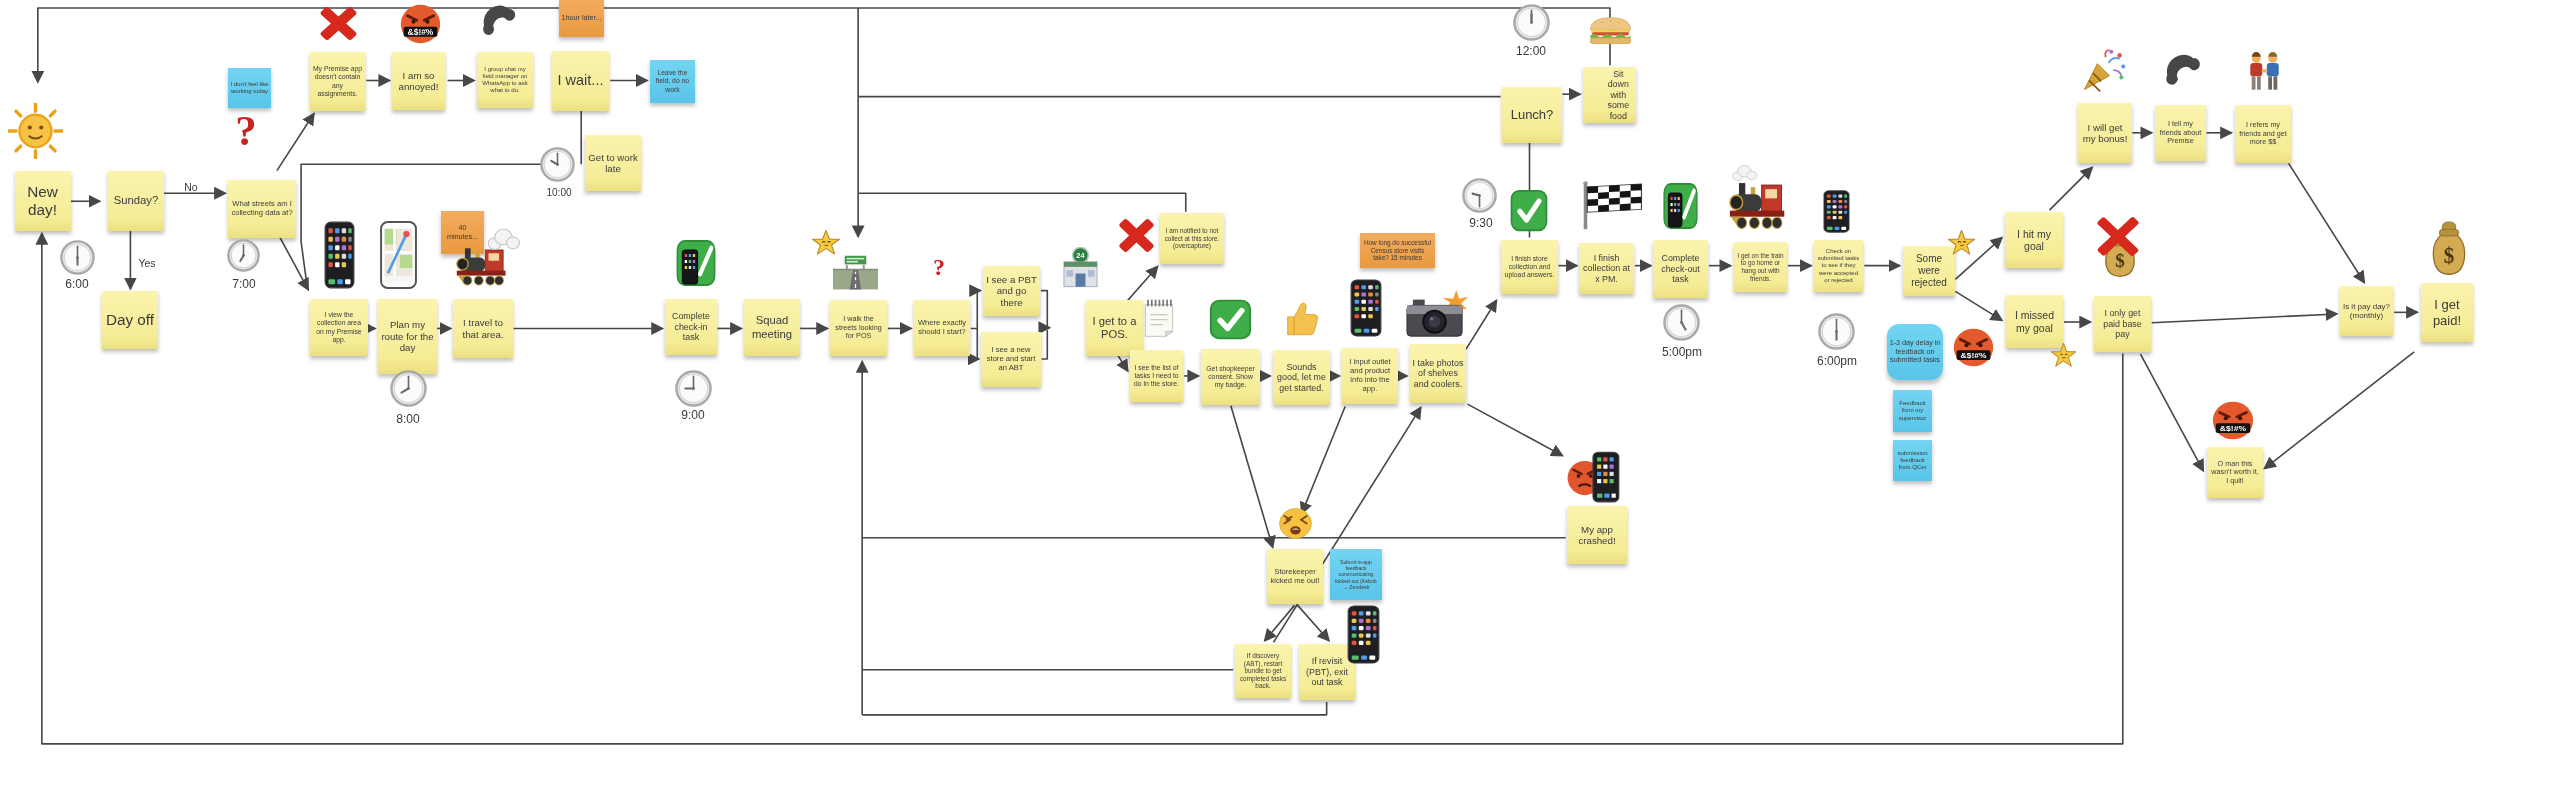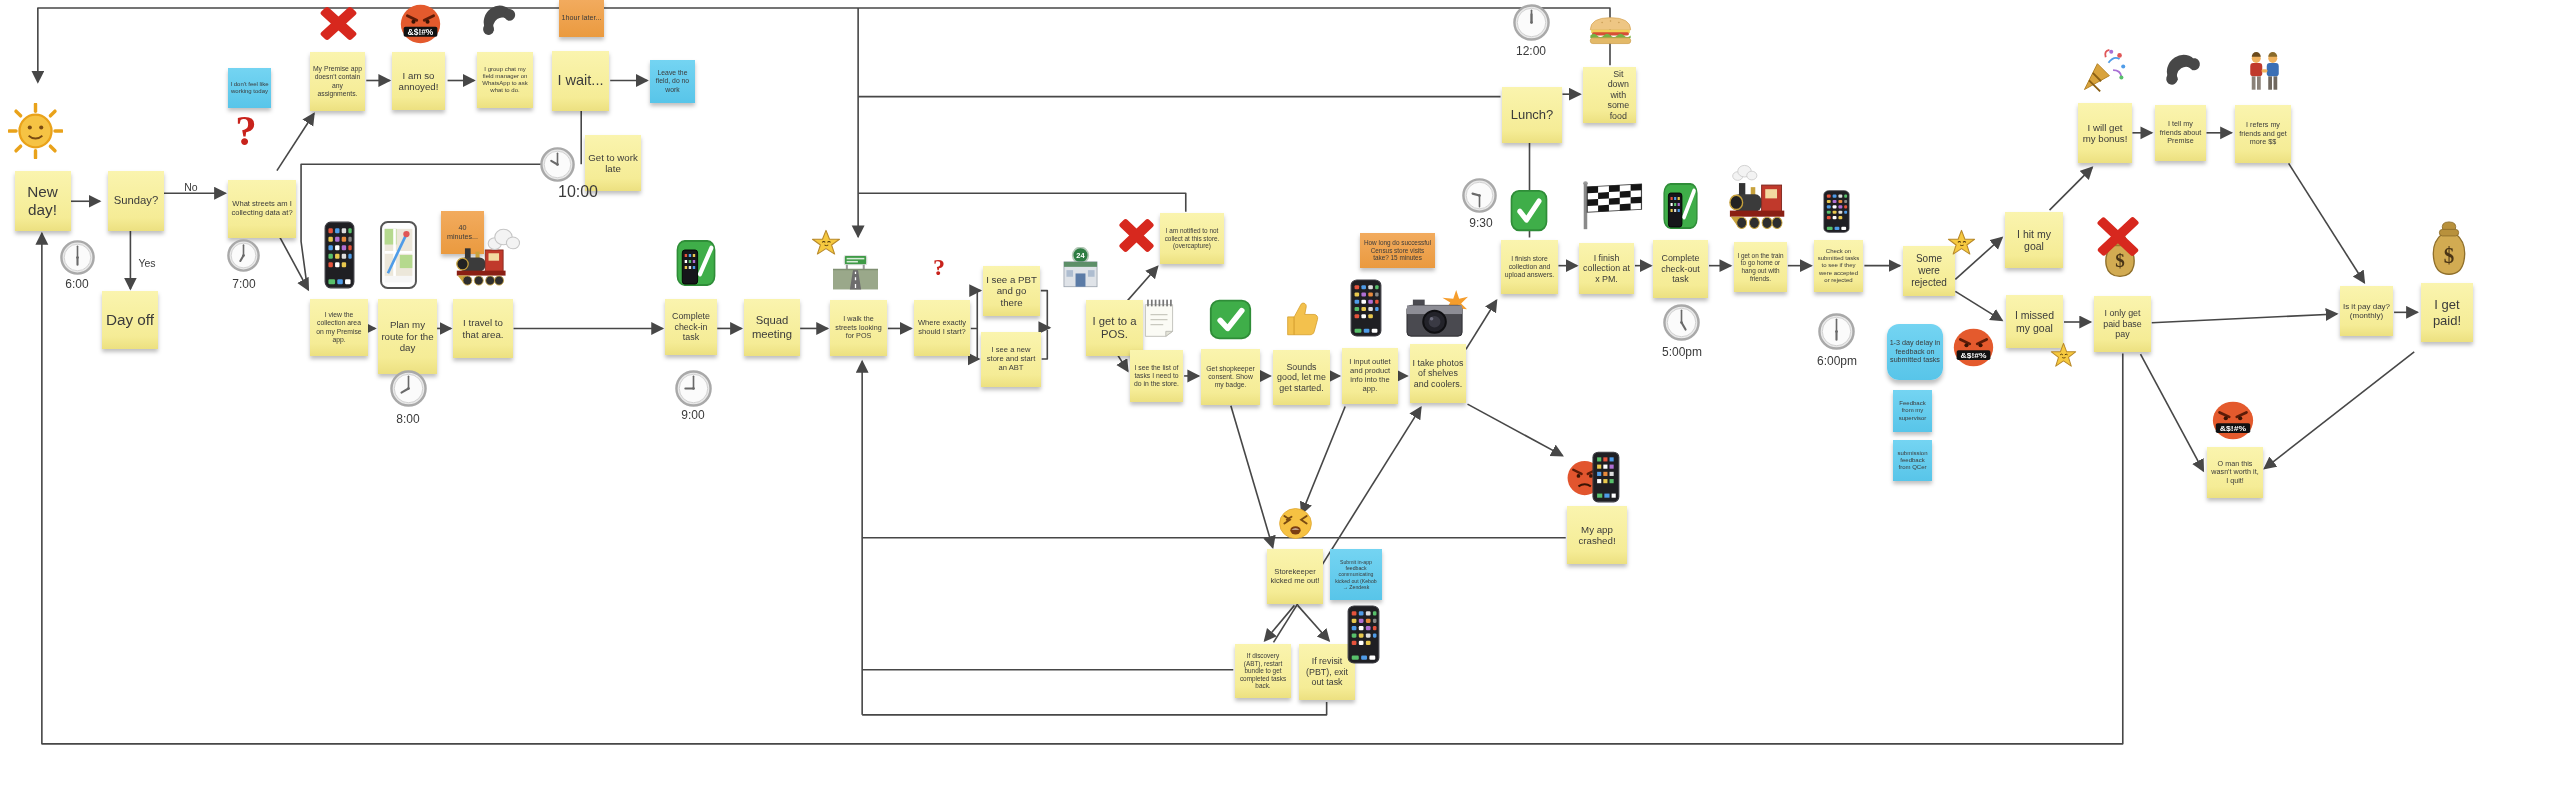"10:00" div.lbl { font-size: 16px -> 10px; left: 578px -> 559px }
